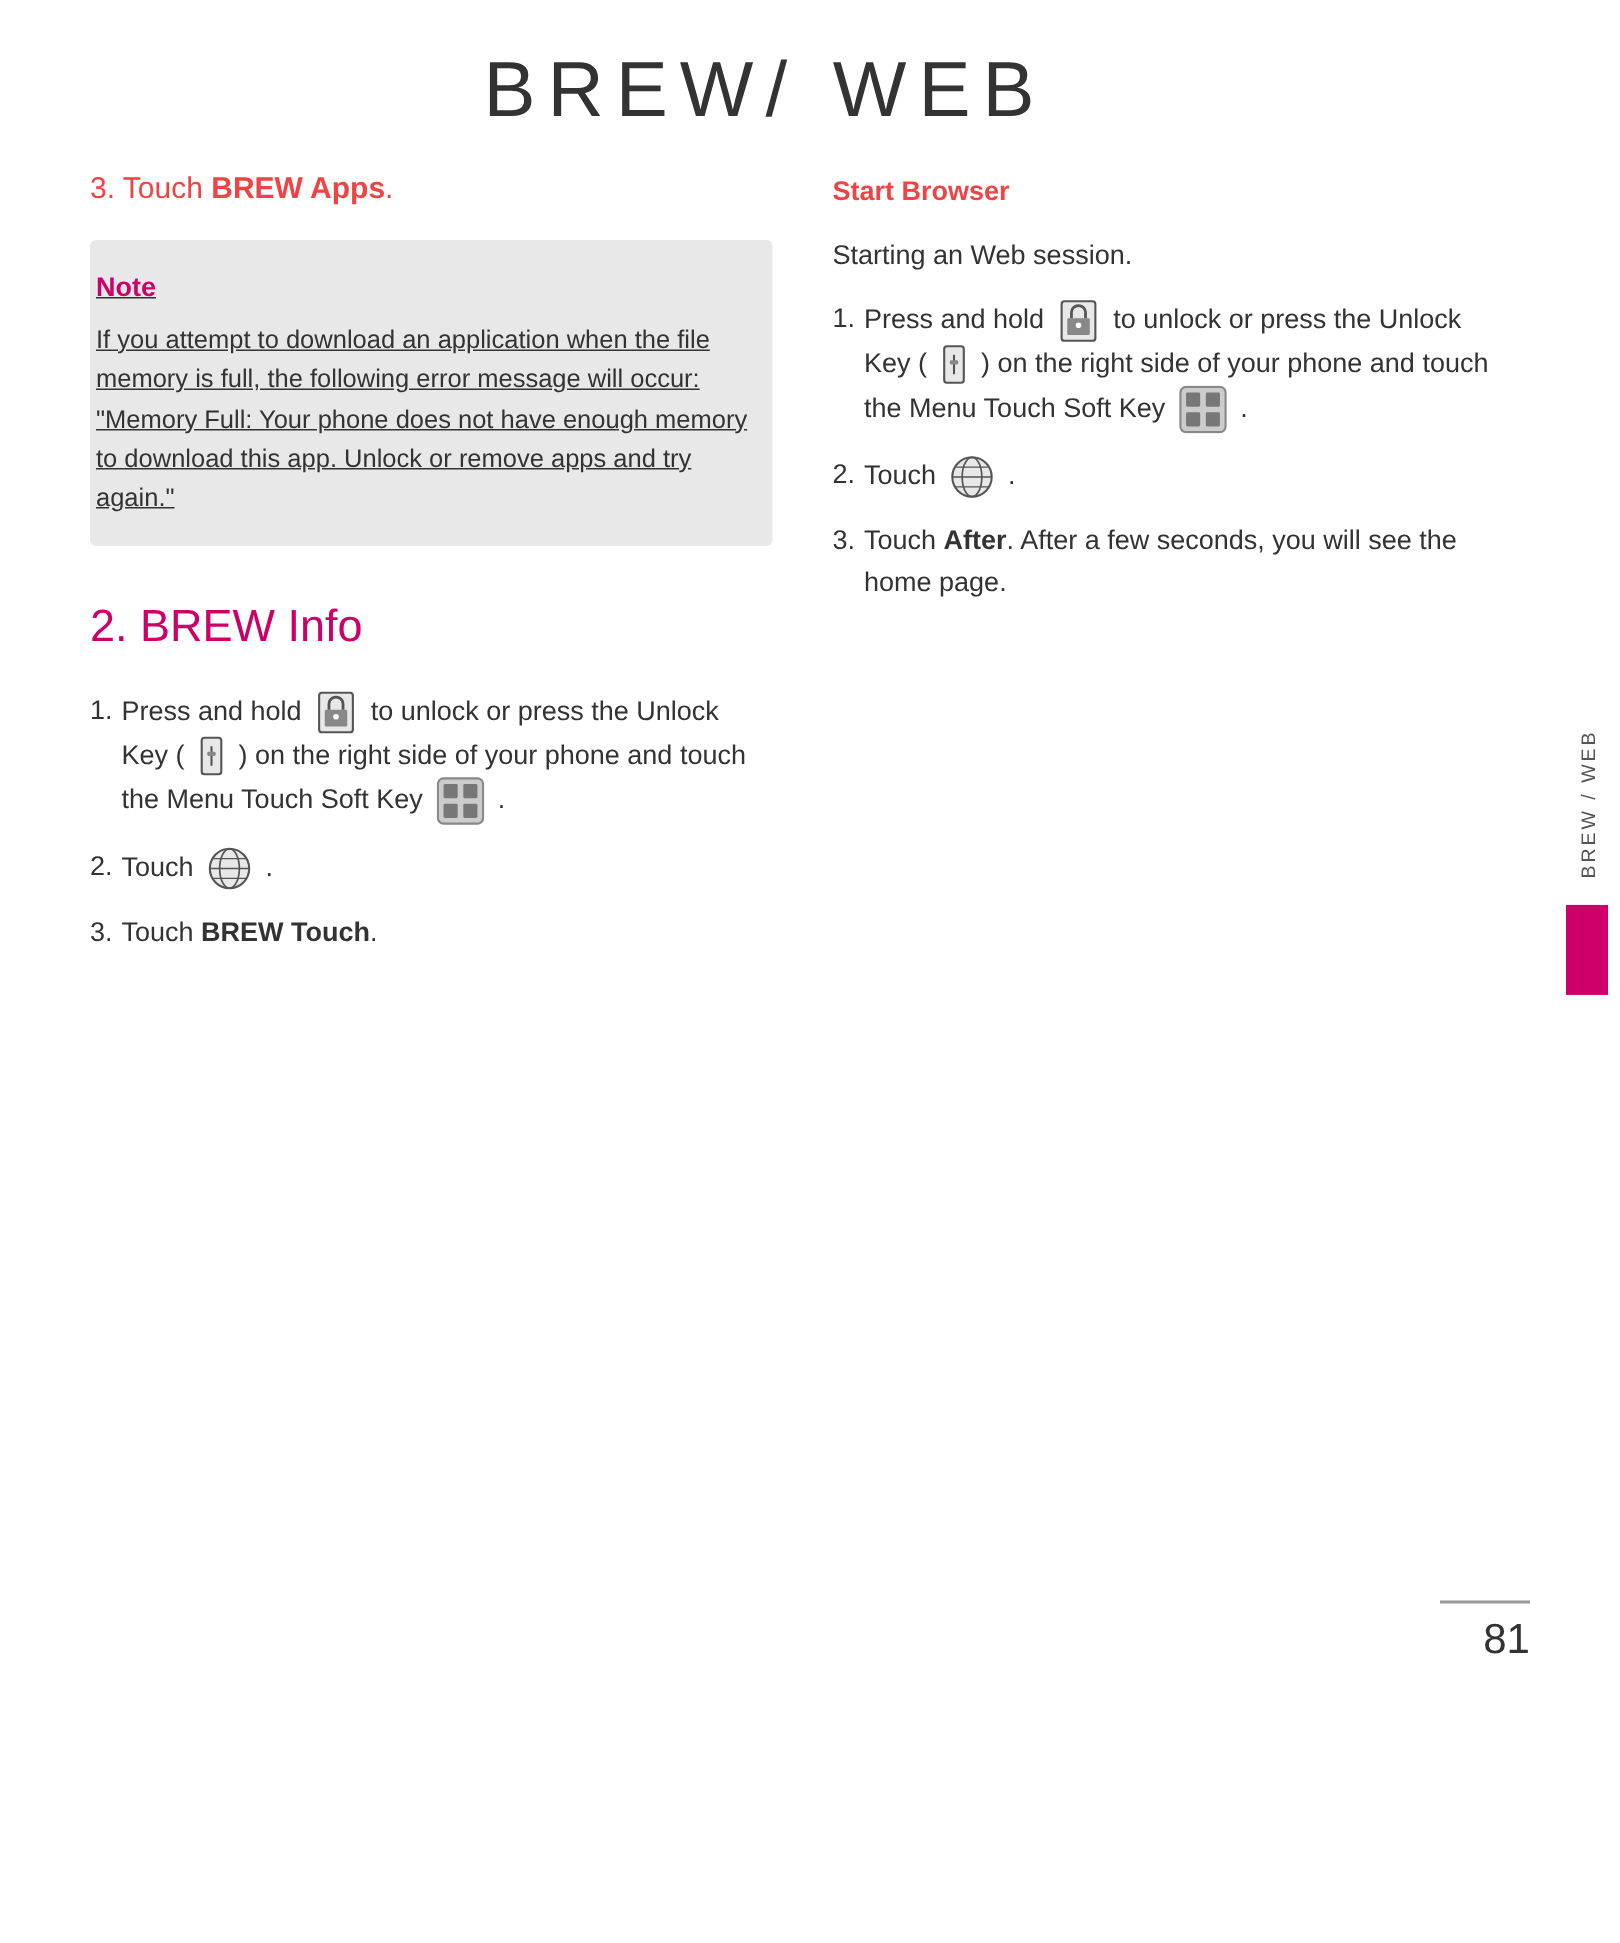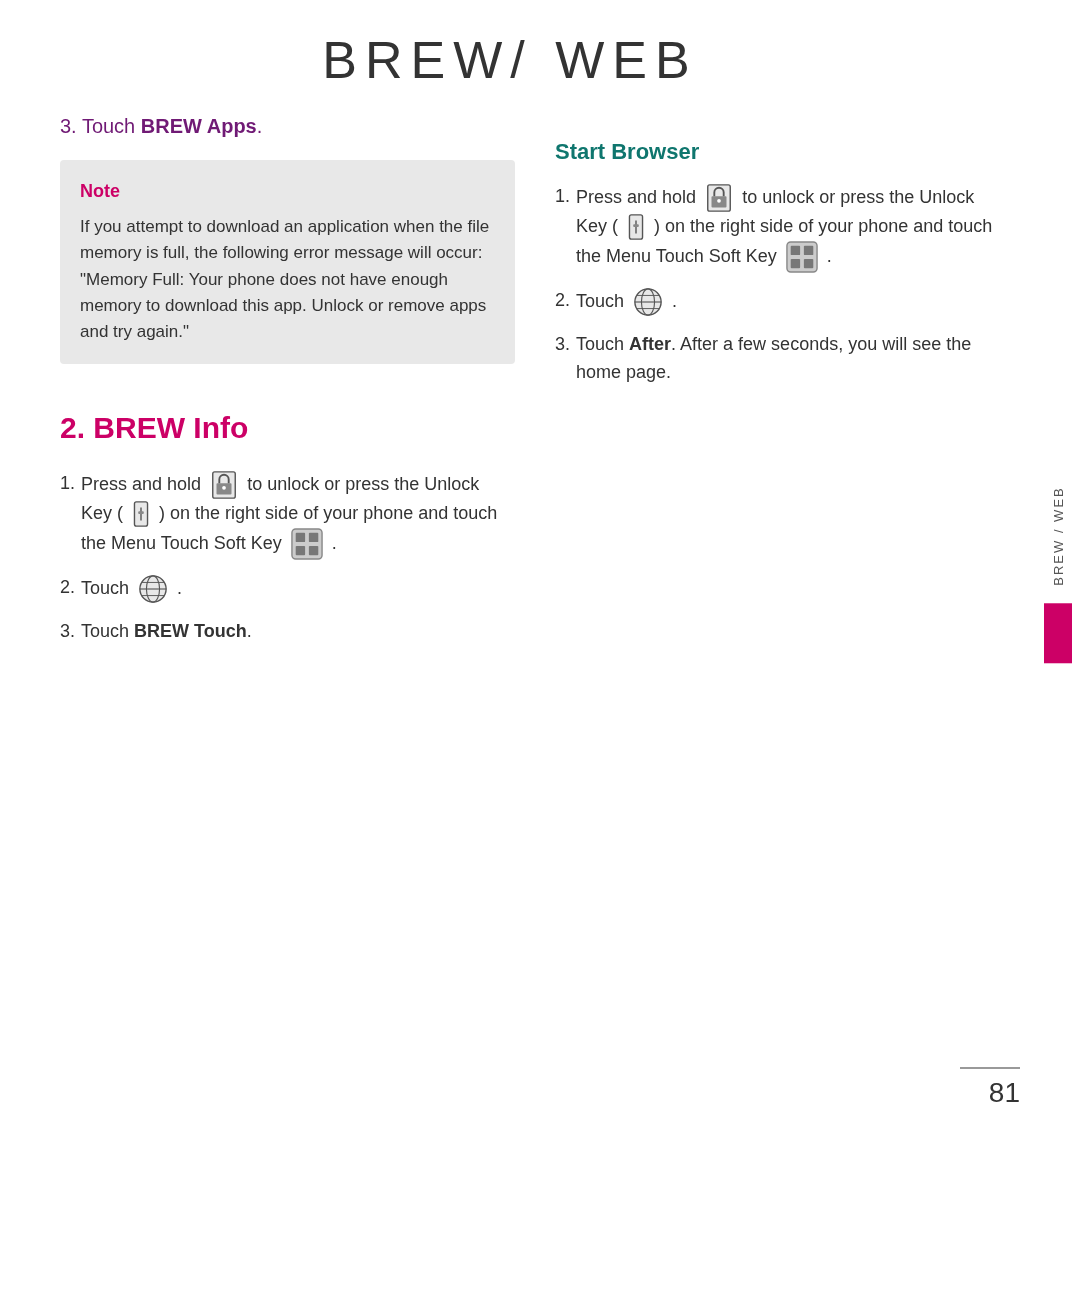"3. Touch BREW Apps." .step-heading { color: #701a75 -> #ef4444 }
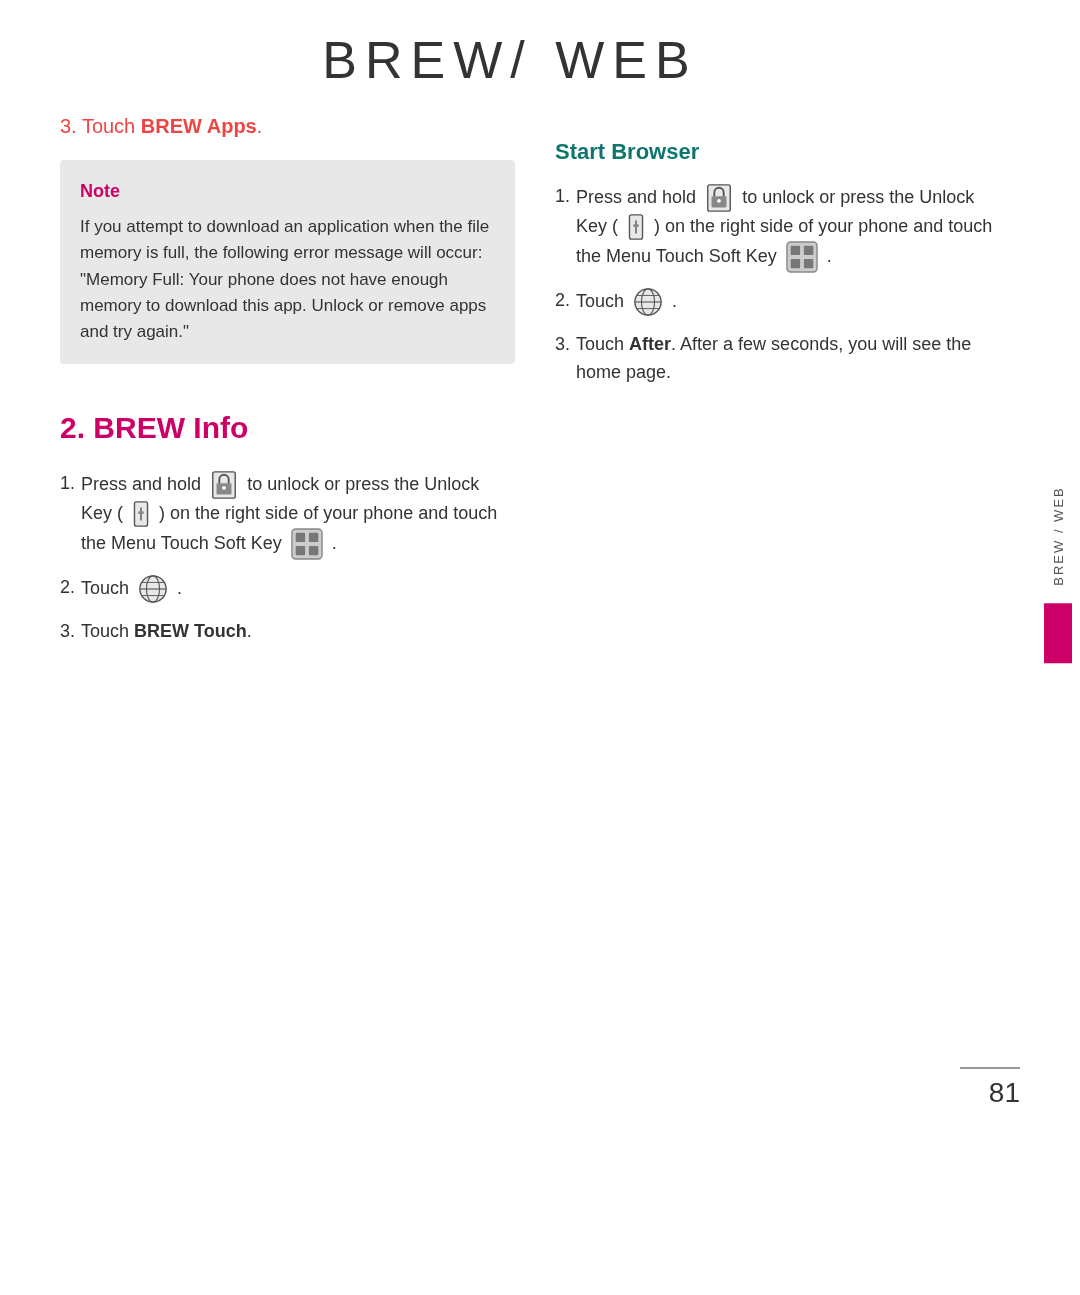"Start Browser" .sub-section-heading { color: #0f766e -> #ef4444; font-size: 22px -> 18px; margin-top: 24px -> 3px }
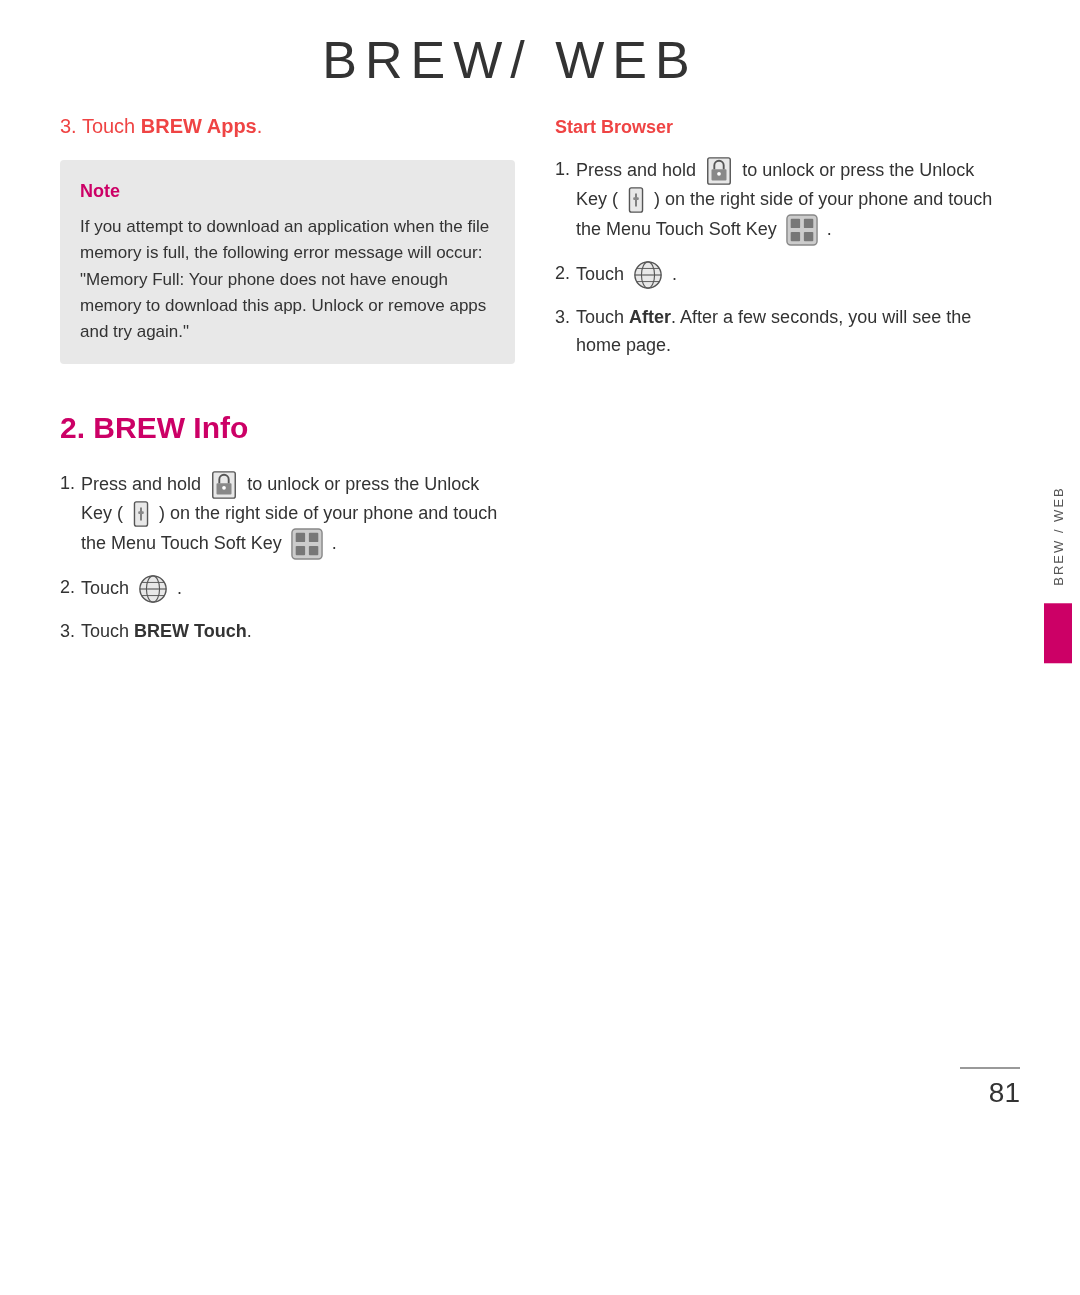"Starting an Web session." p { html: none -> <p>Starting an Web session.</p> }
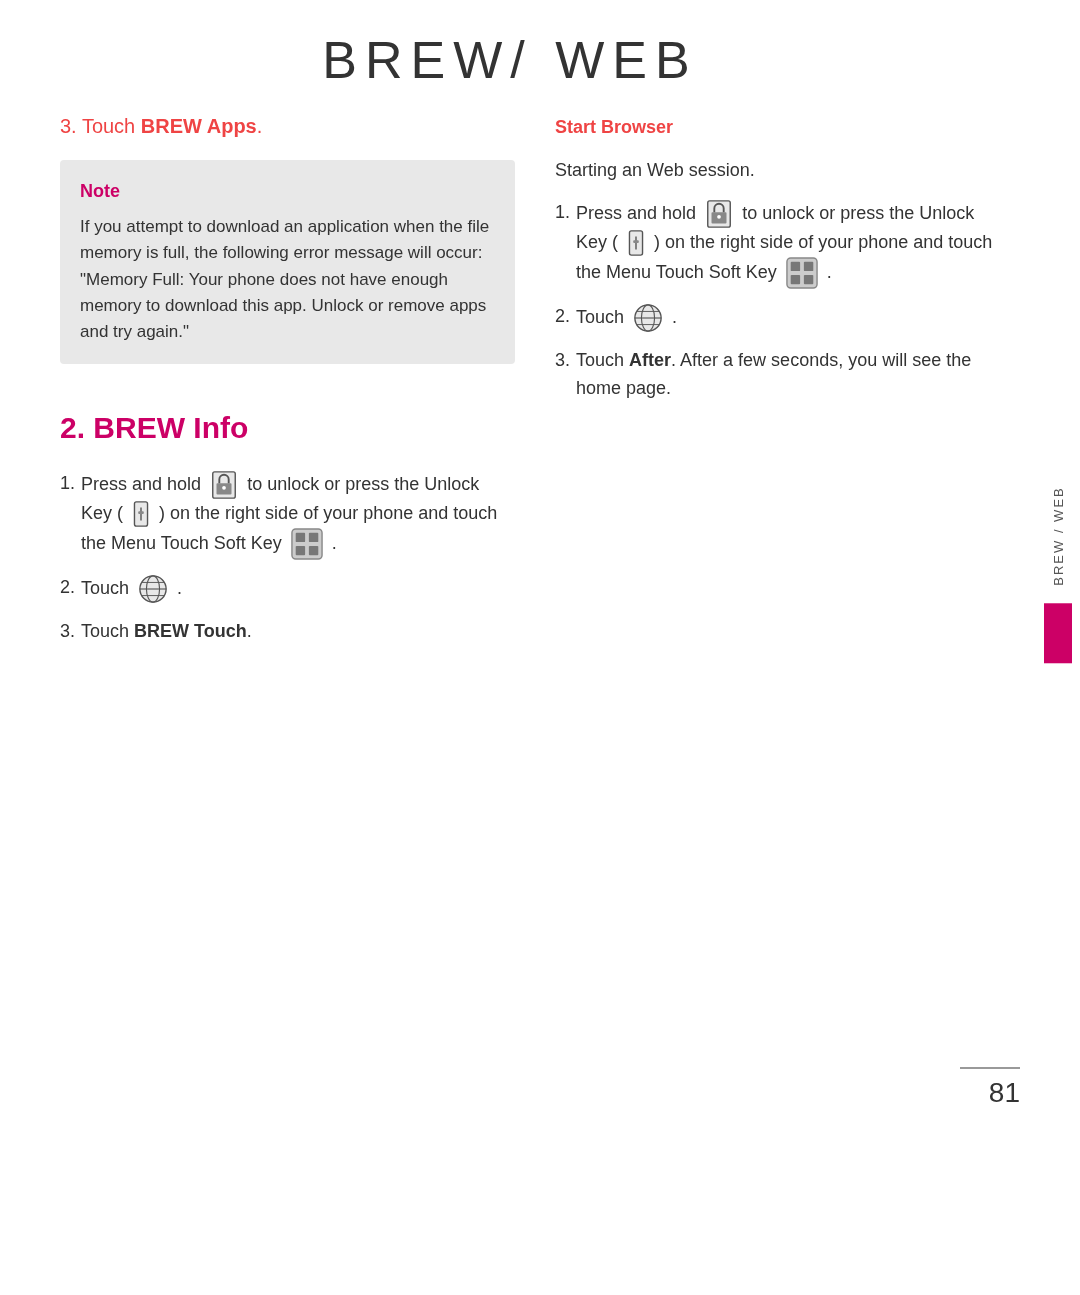"Note" .note-box { margin-bottom: 40px -> 30px; padding: 18px 20px -> 18px 4px; text-decoration: none -> underline }
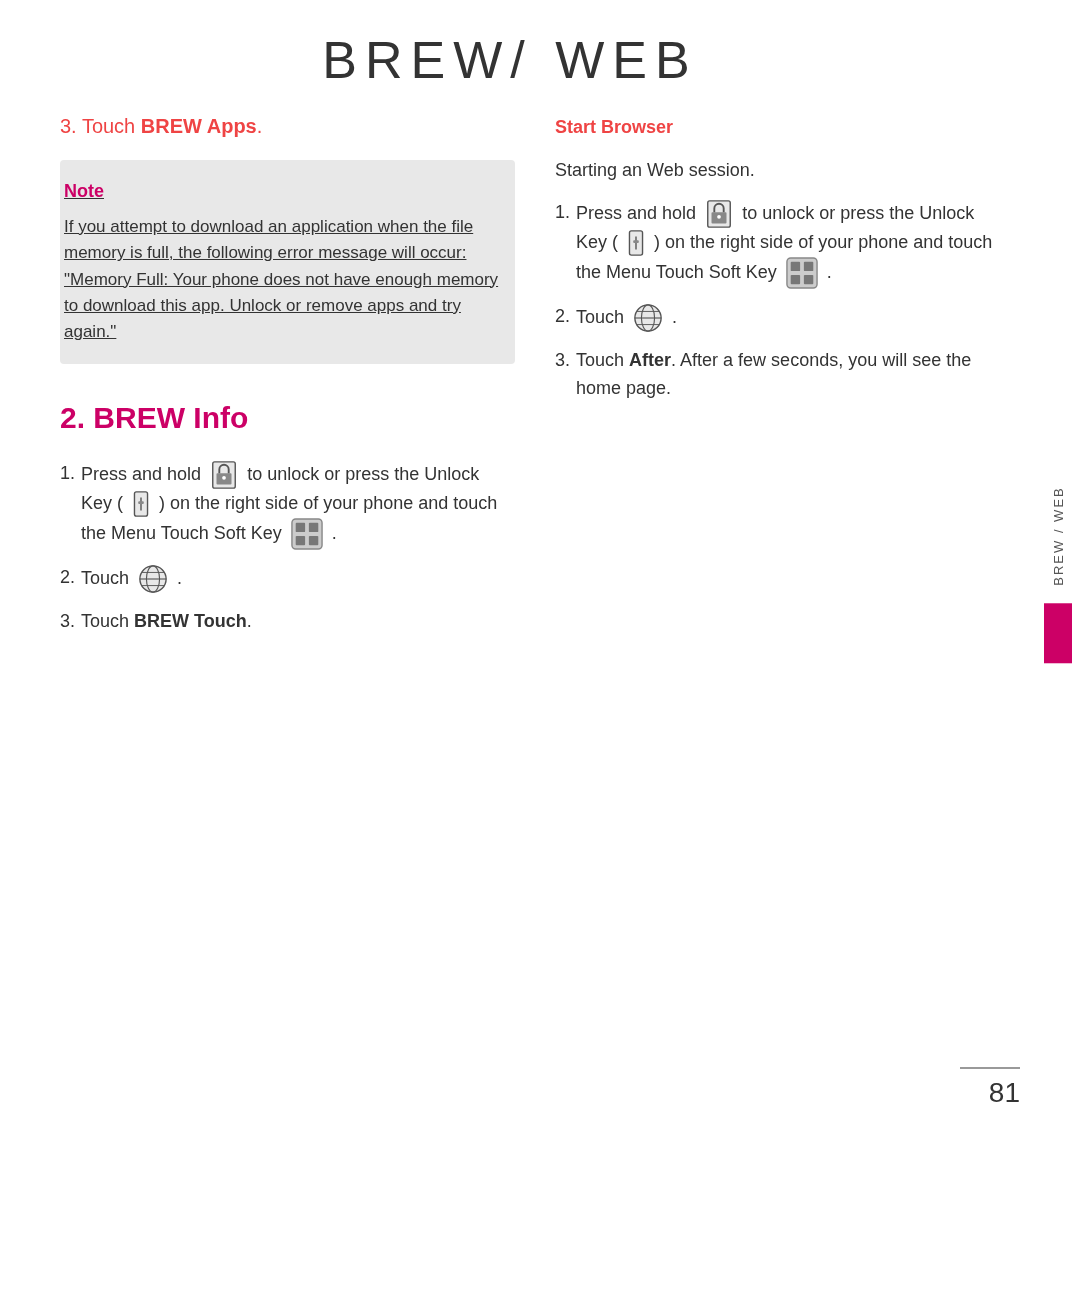"2. BREW Info" .brew-info-heading { font-weight: bold -> normal }
